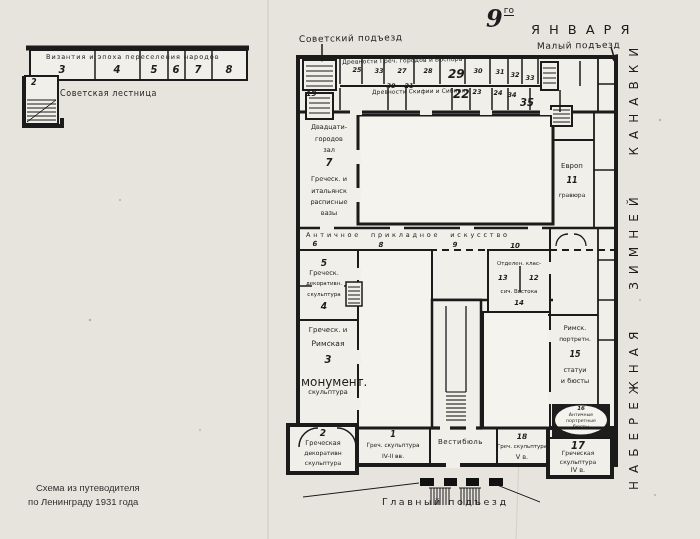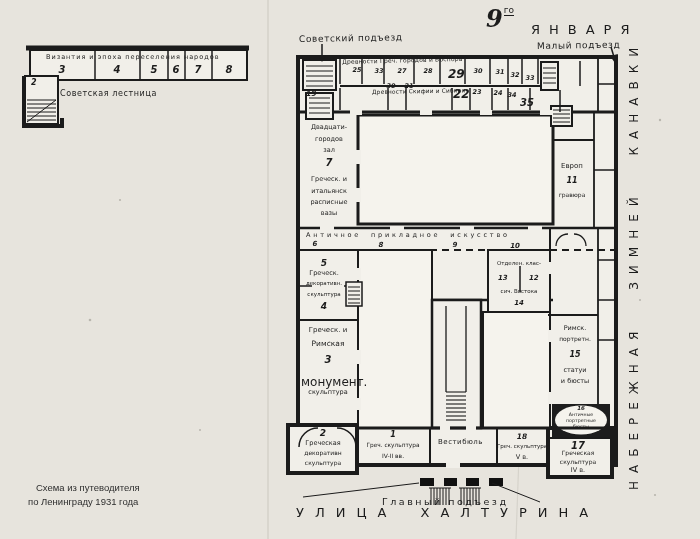"УЛИЦА ХАЛТУРИНА" div.lbl { html: <div>УЛИЦА ХАЛТУРИНА</div> -> none }
